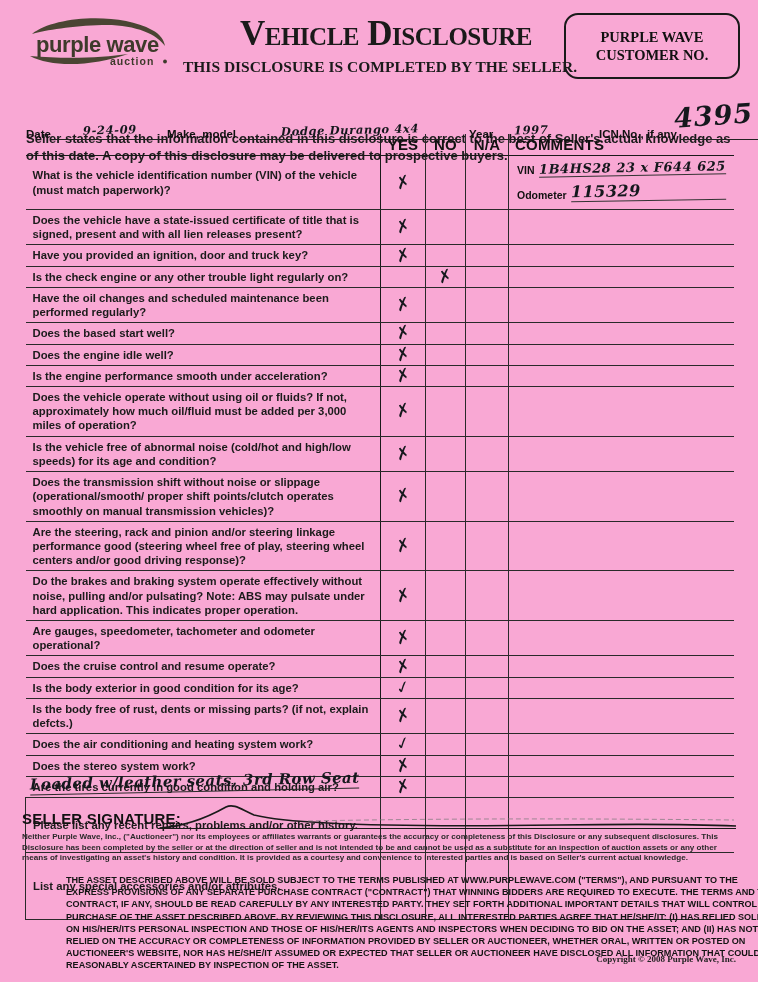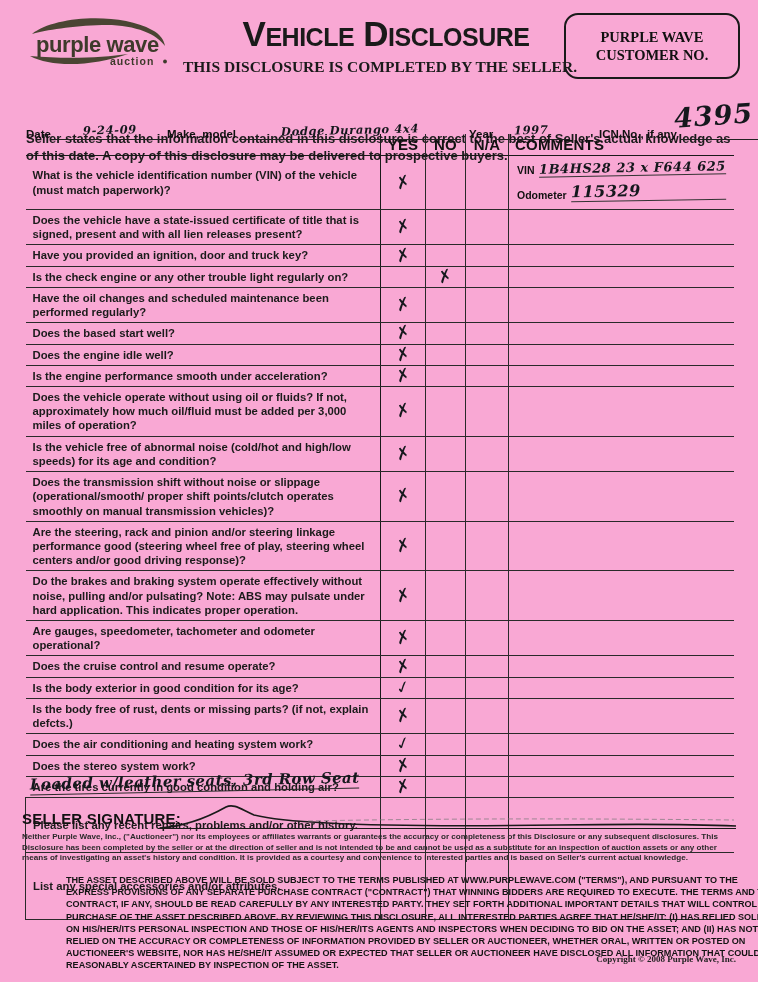"Vehicle Disclosure" #doc-title { font-family: Liberation Sans, sans-serif -> Liberation Serif, serif }
